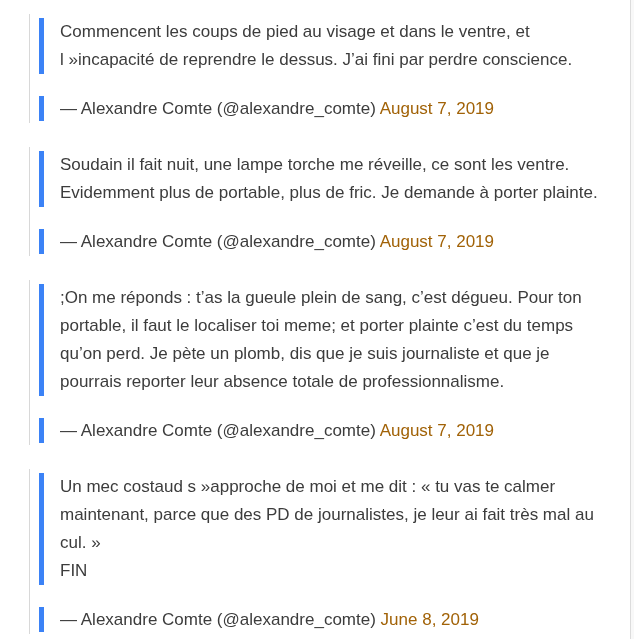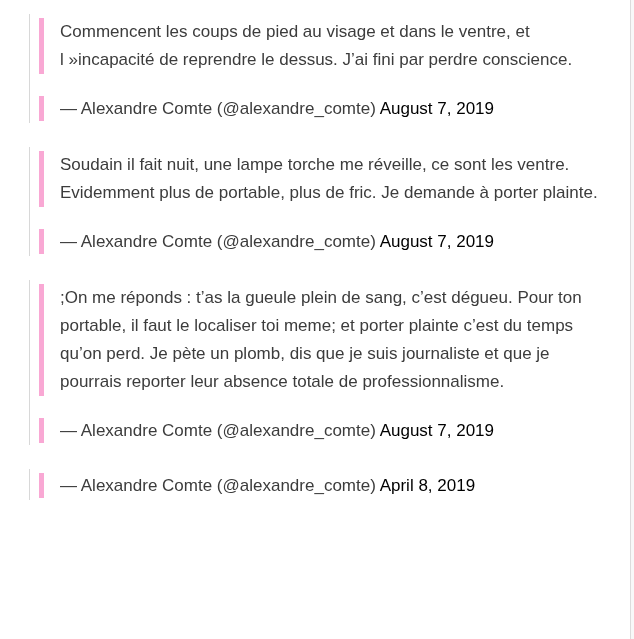"Commencent les coups de pied" blockquote.tweet p { border-left: 5px solid #f9a8d4 -> 5px solid #3b82f6 }
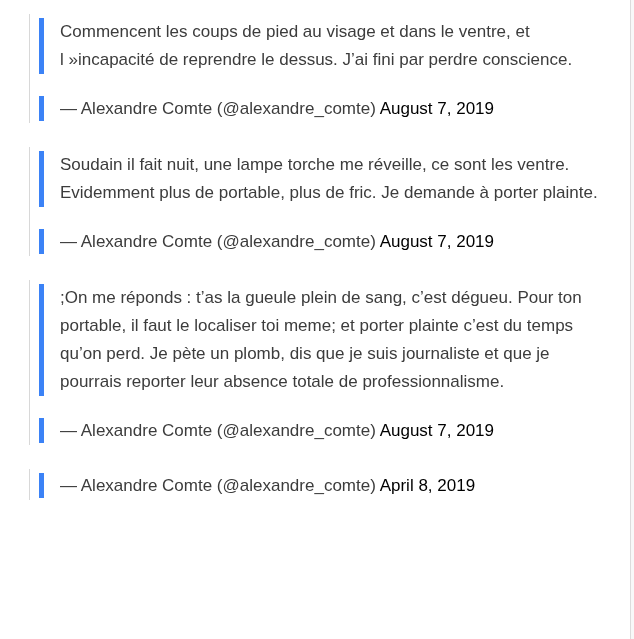"August 7, 2019" .tweet-date { color: #000000 -> #a16207 }
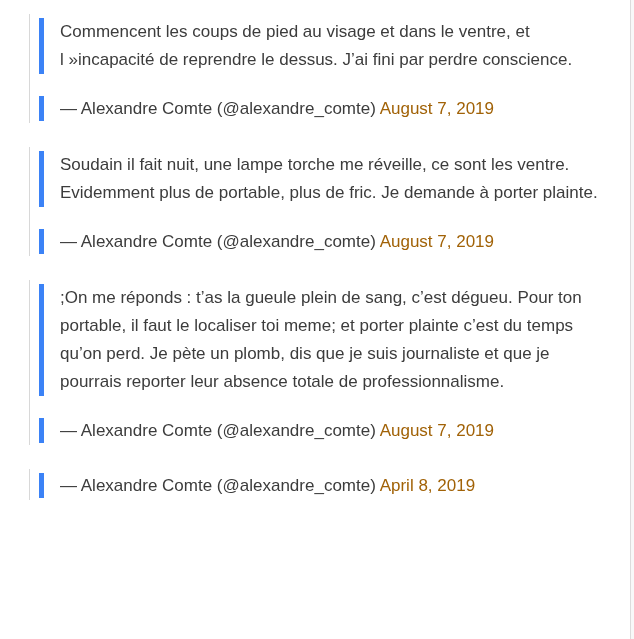"Un mec costaud s »approche" p.tweet-text { html: none -> <p>Un mec costaud s »approche de moi et me dit : « tu vas te calmer maintenant, parce que des PD de journalistes, je leur ai fait très mal au cul. » FIN</p> }
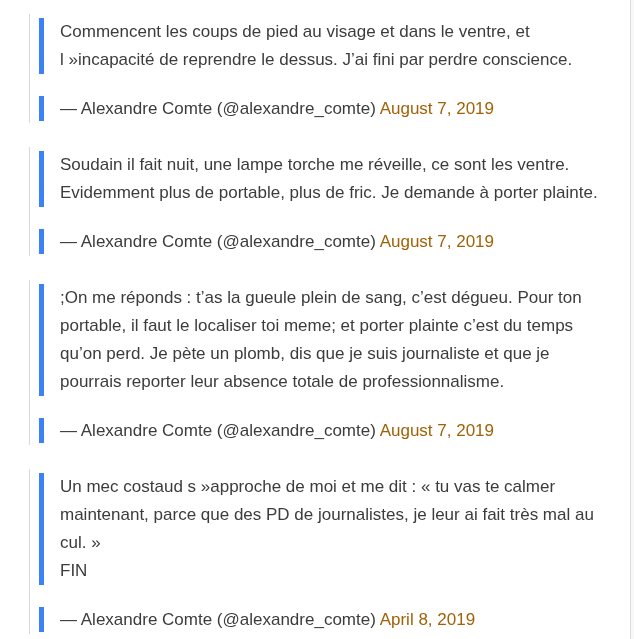"April 8, 2019" a.tweet-date { text: April -> June }
